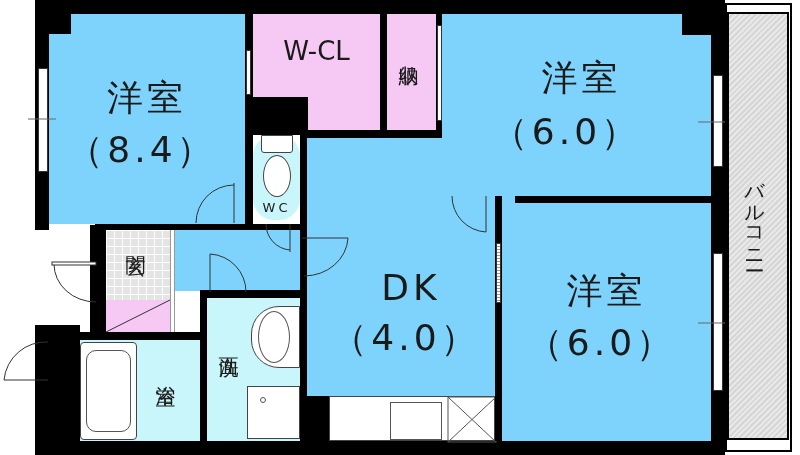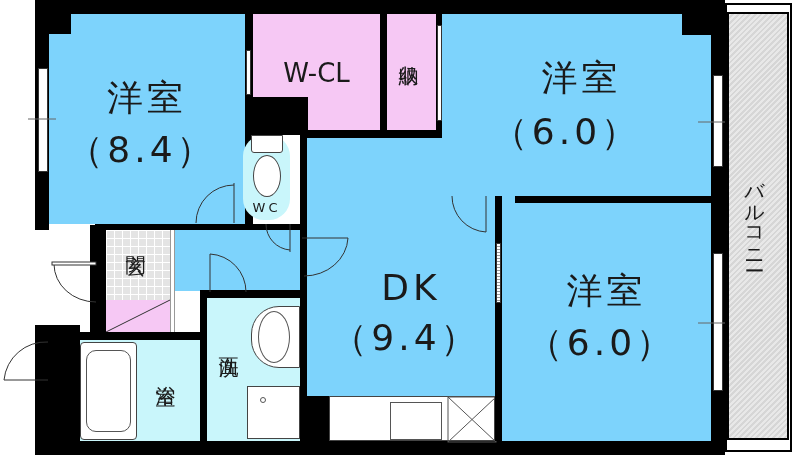"W-CL" div.label { top: 46px -> 24px }
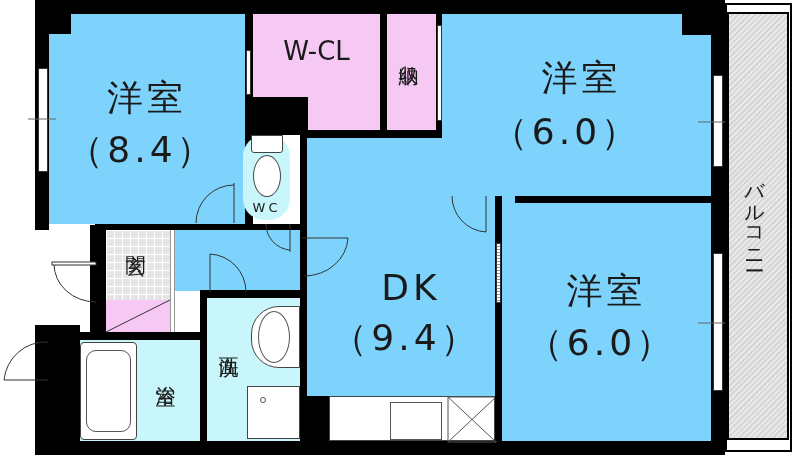"WC" div.abs { left: 243px -> 253px }
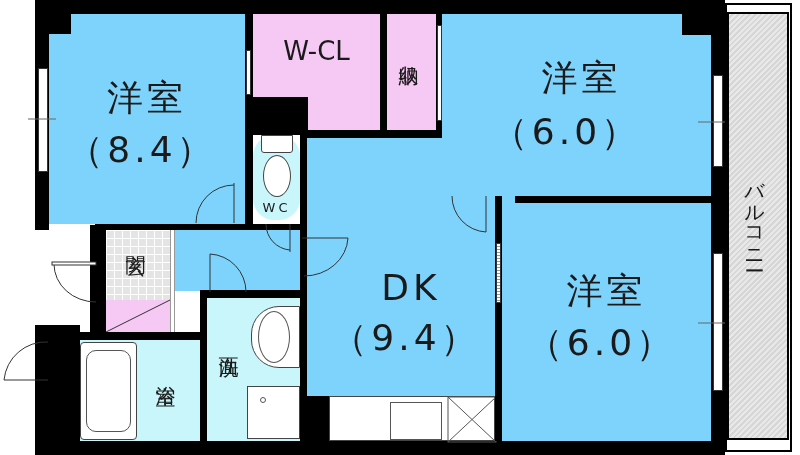"（9.4）" div.label { text: 9.4 -> 4.0 }
